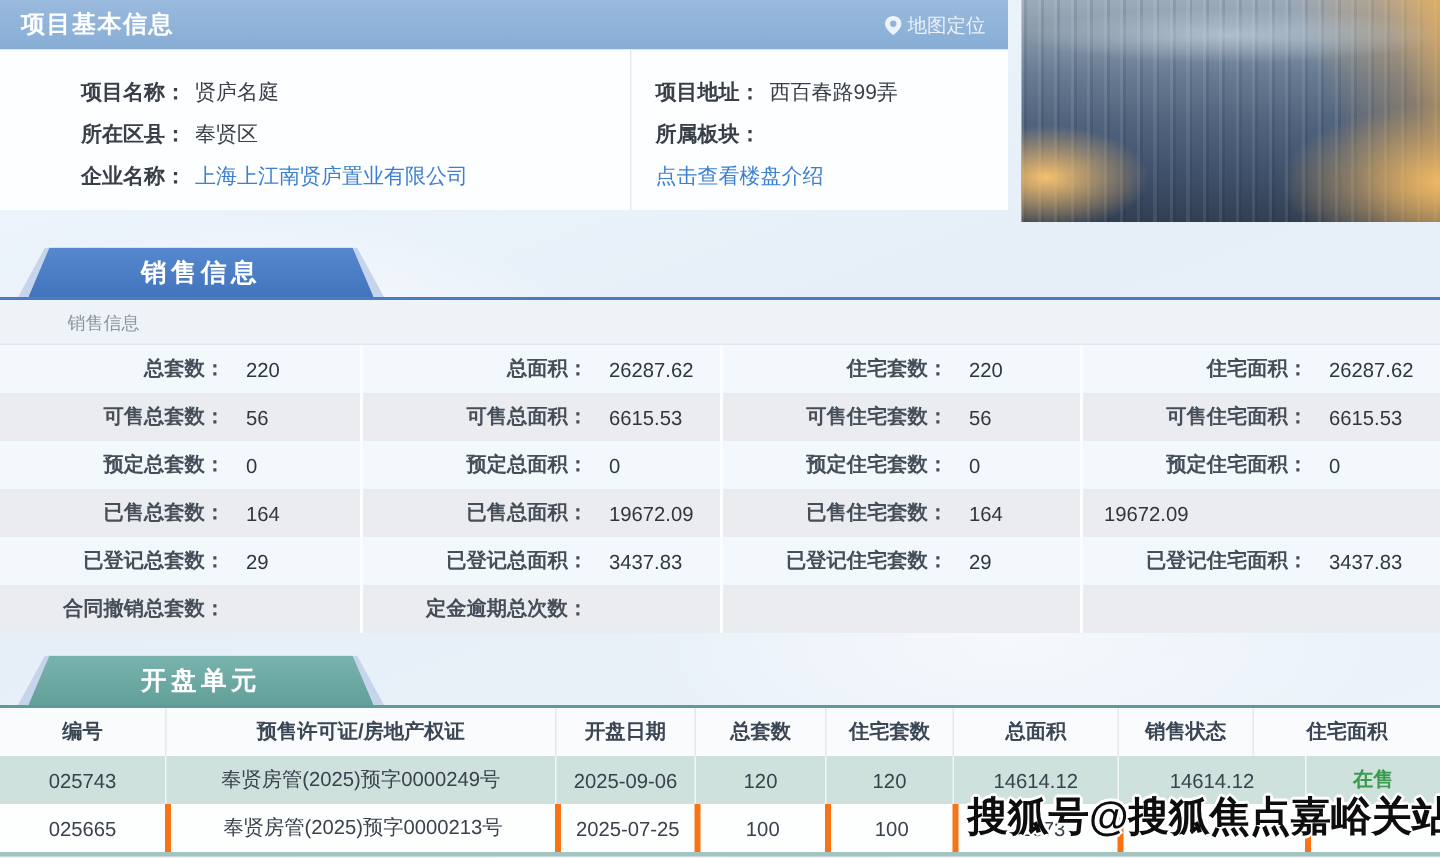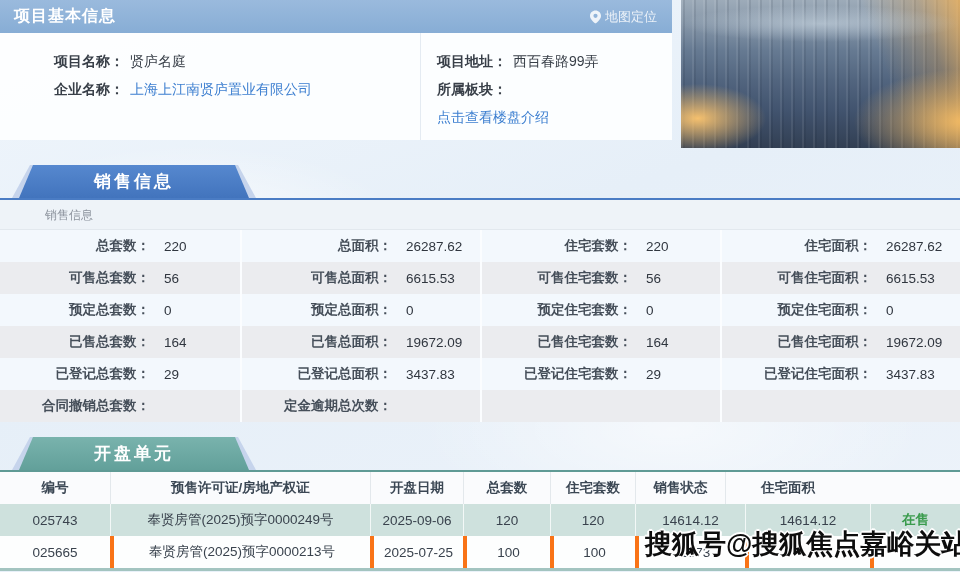"所在区县：" div.frow { html: none -> <div> <span>所在区县：</span> <span>奉贤区</span> </div> }
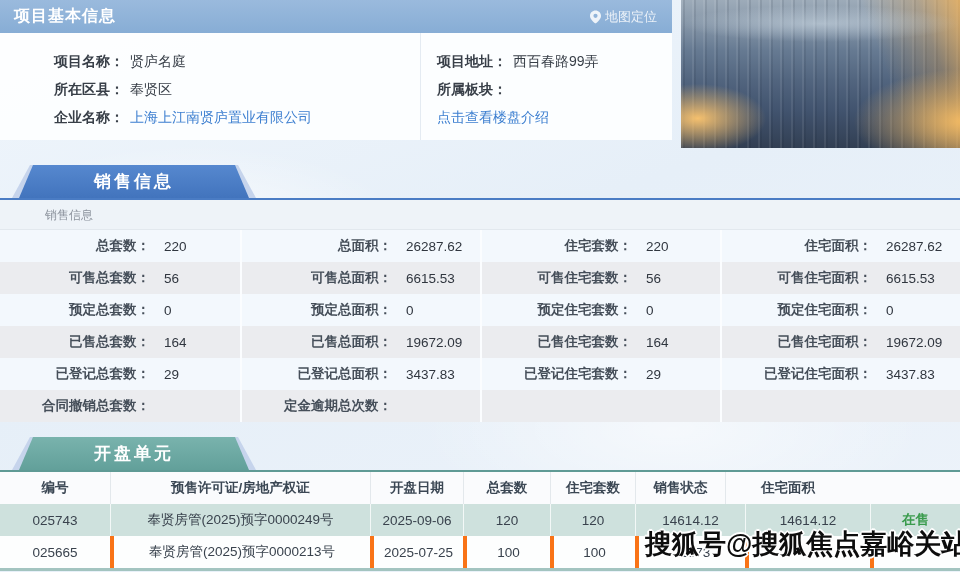"已售住宅面积：" span.lbl { html: <span>已售住宅面积：</span> -> none }
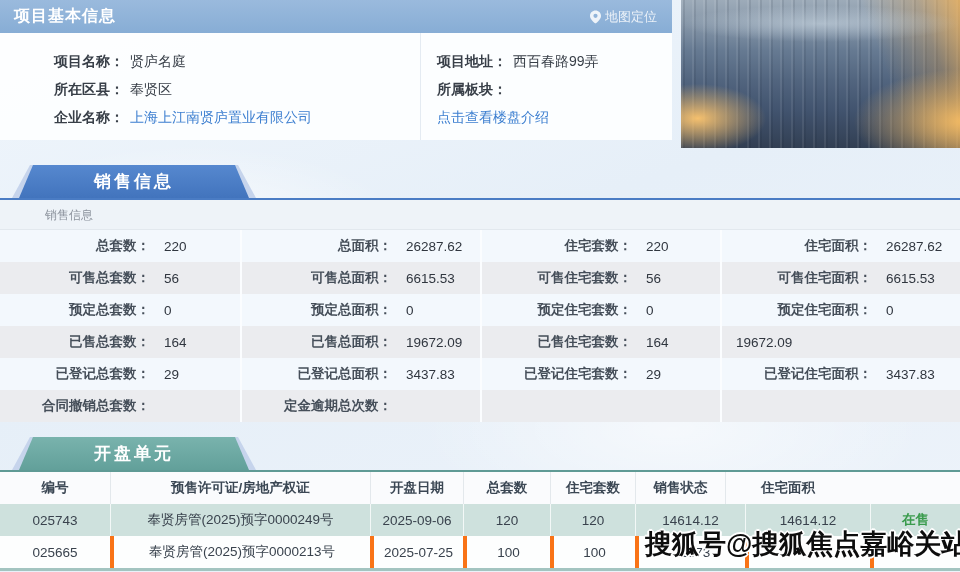"总面积" div.ocell { html: none -> <div>总面积</div> }
